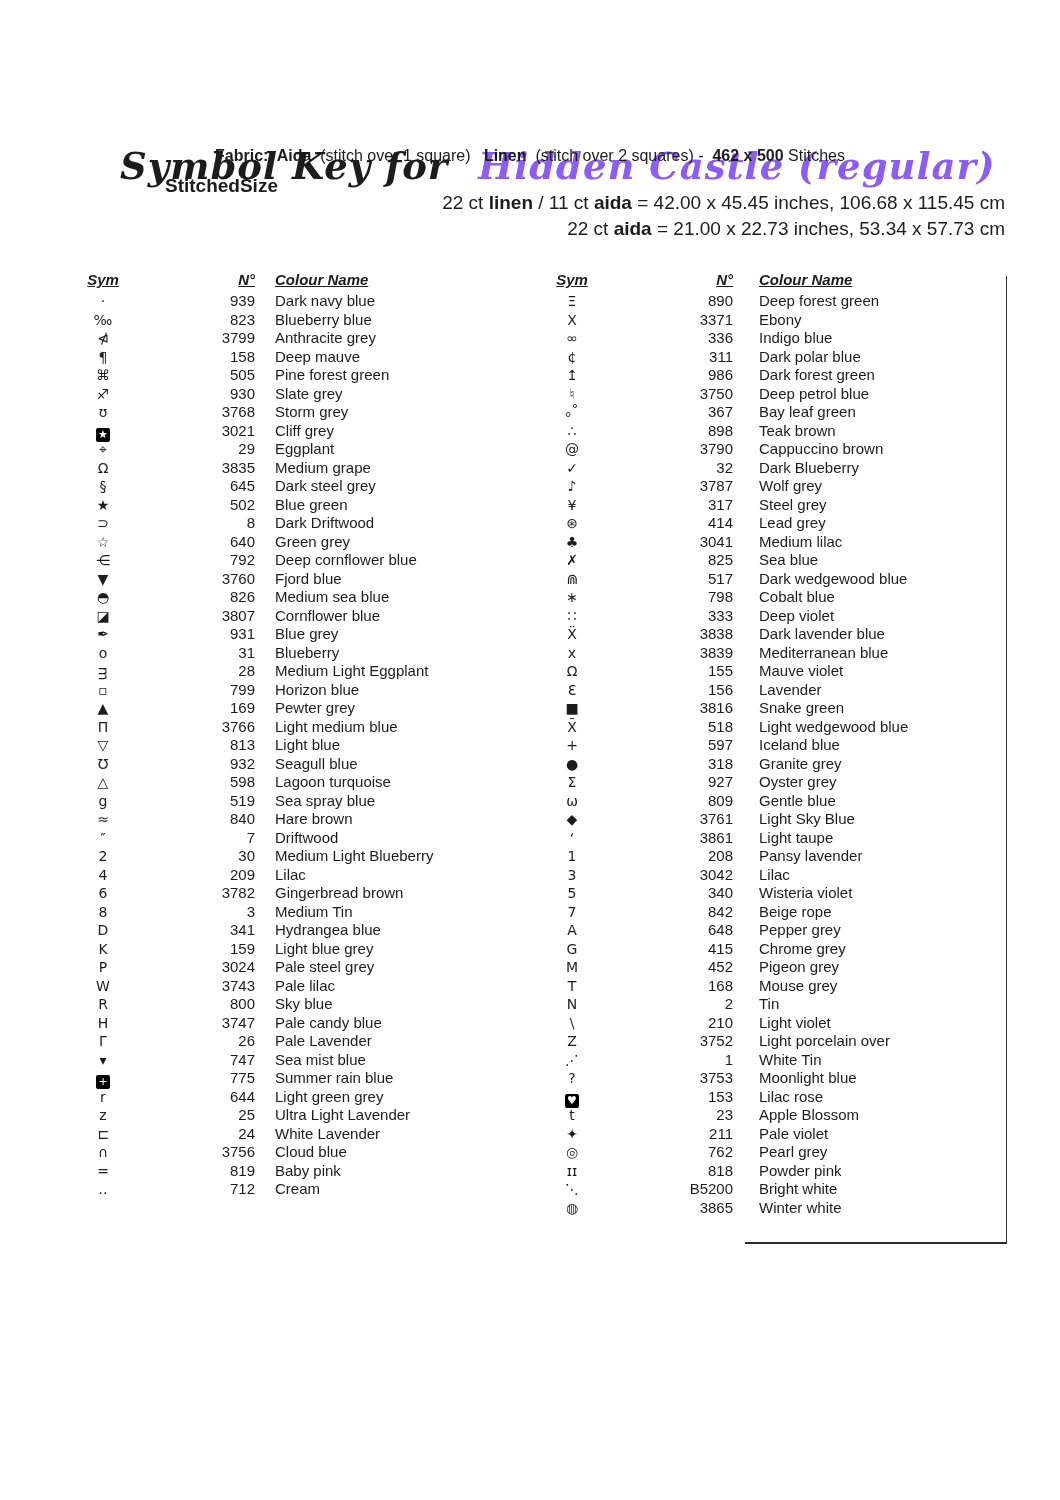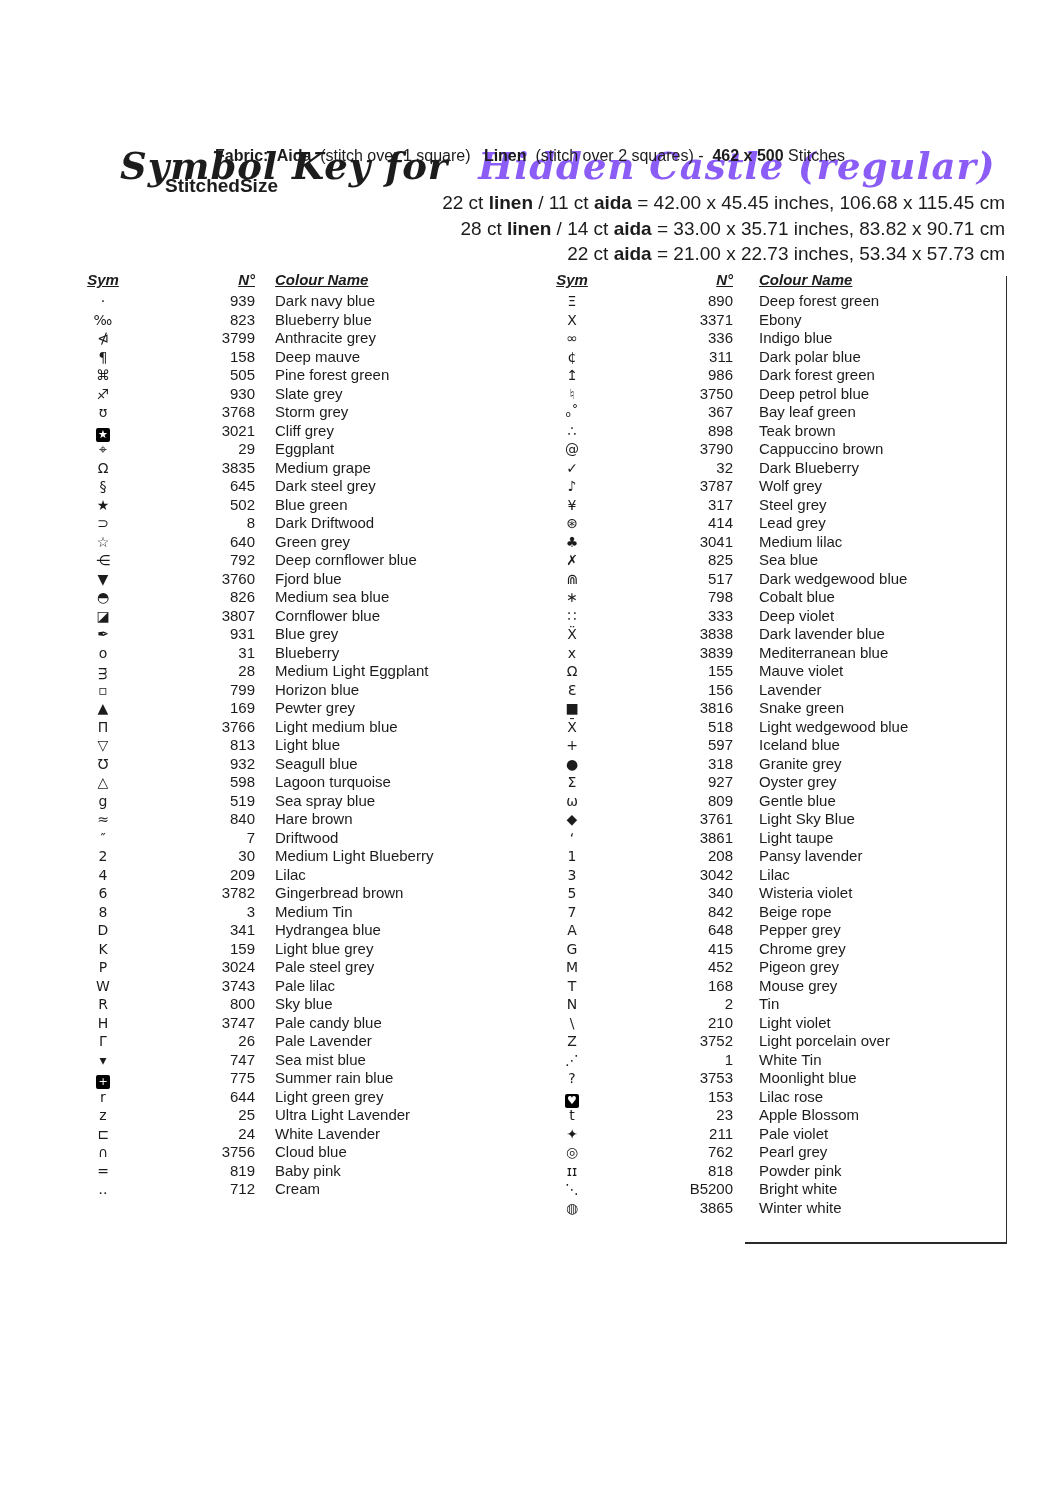"28 ct linen / 14" div.ss-line { html: <div><span>28 ct </span><span>linen</span><span> / 14 ct </span><span>aida</span><span> = 33.00 x 35.71 inches, 83.82 x 90.71 cm</span></div> -> none }
